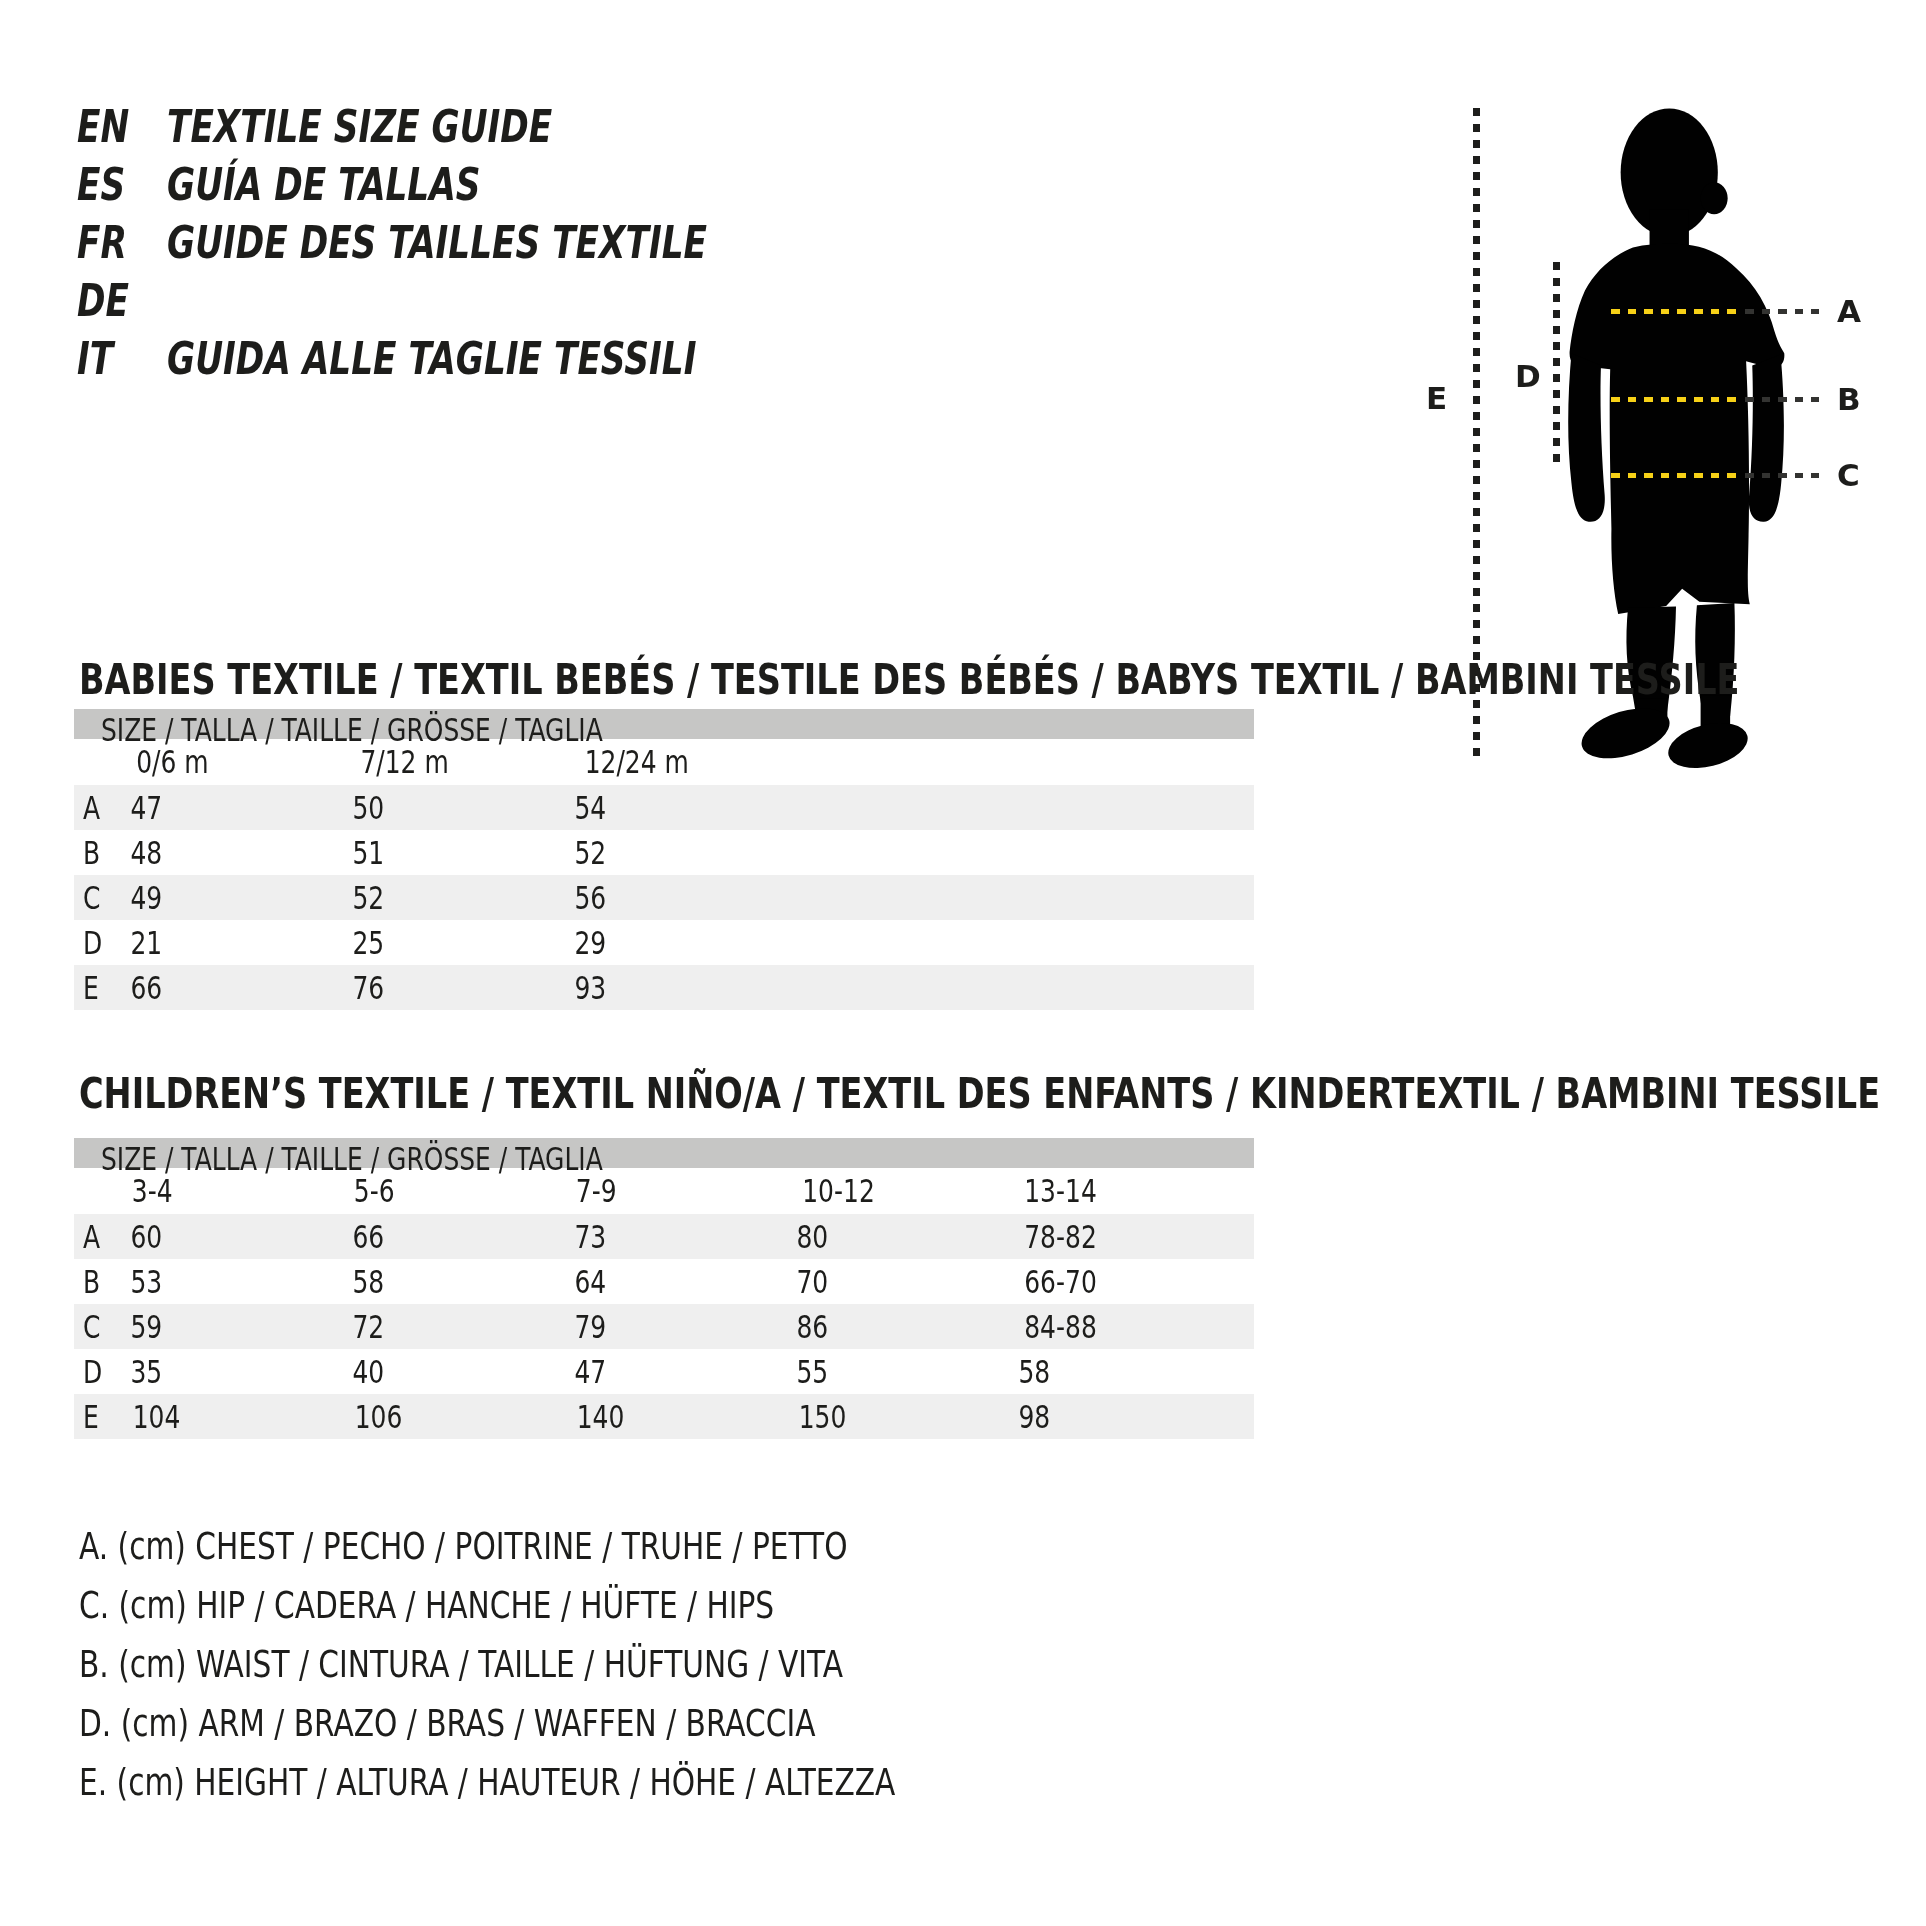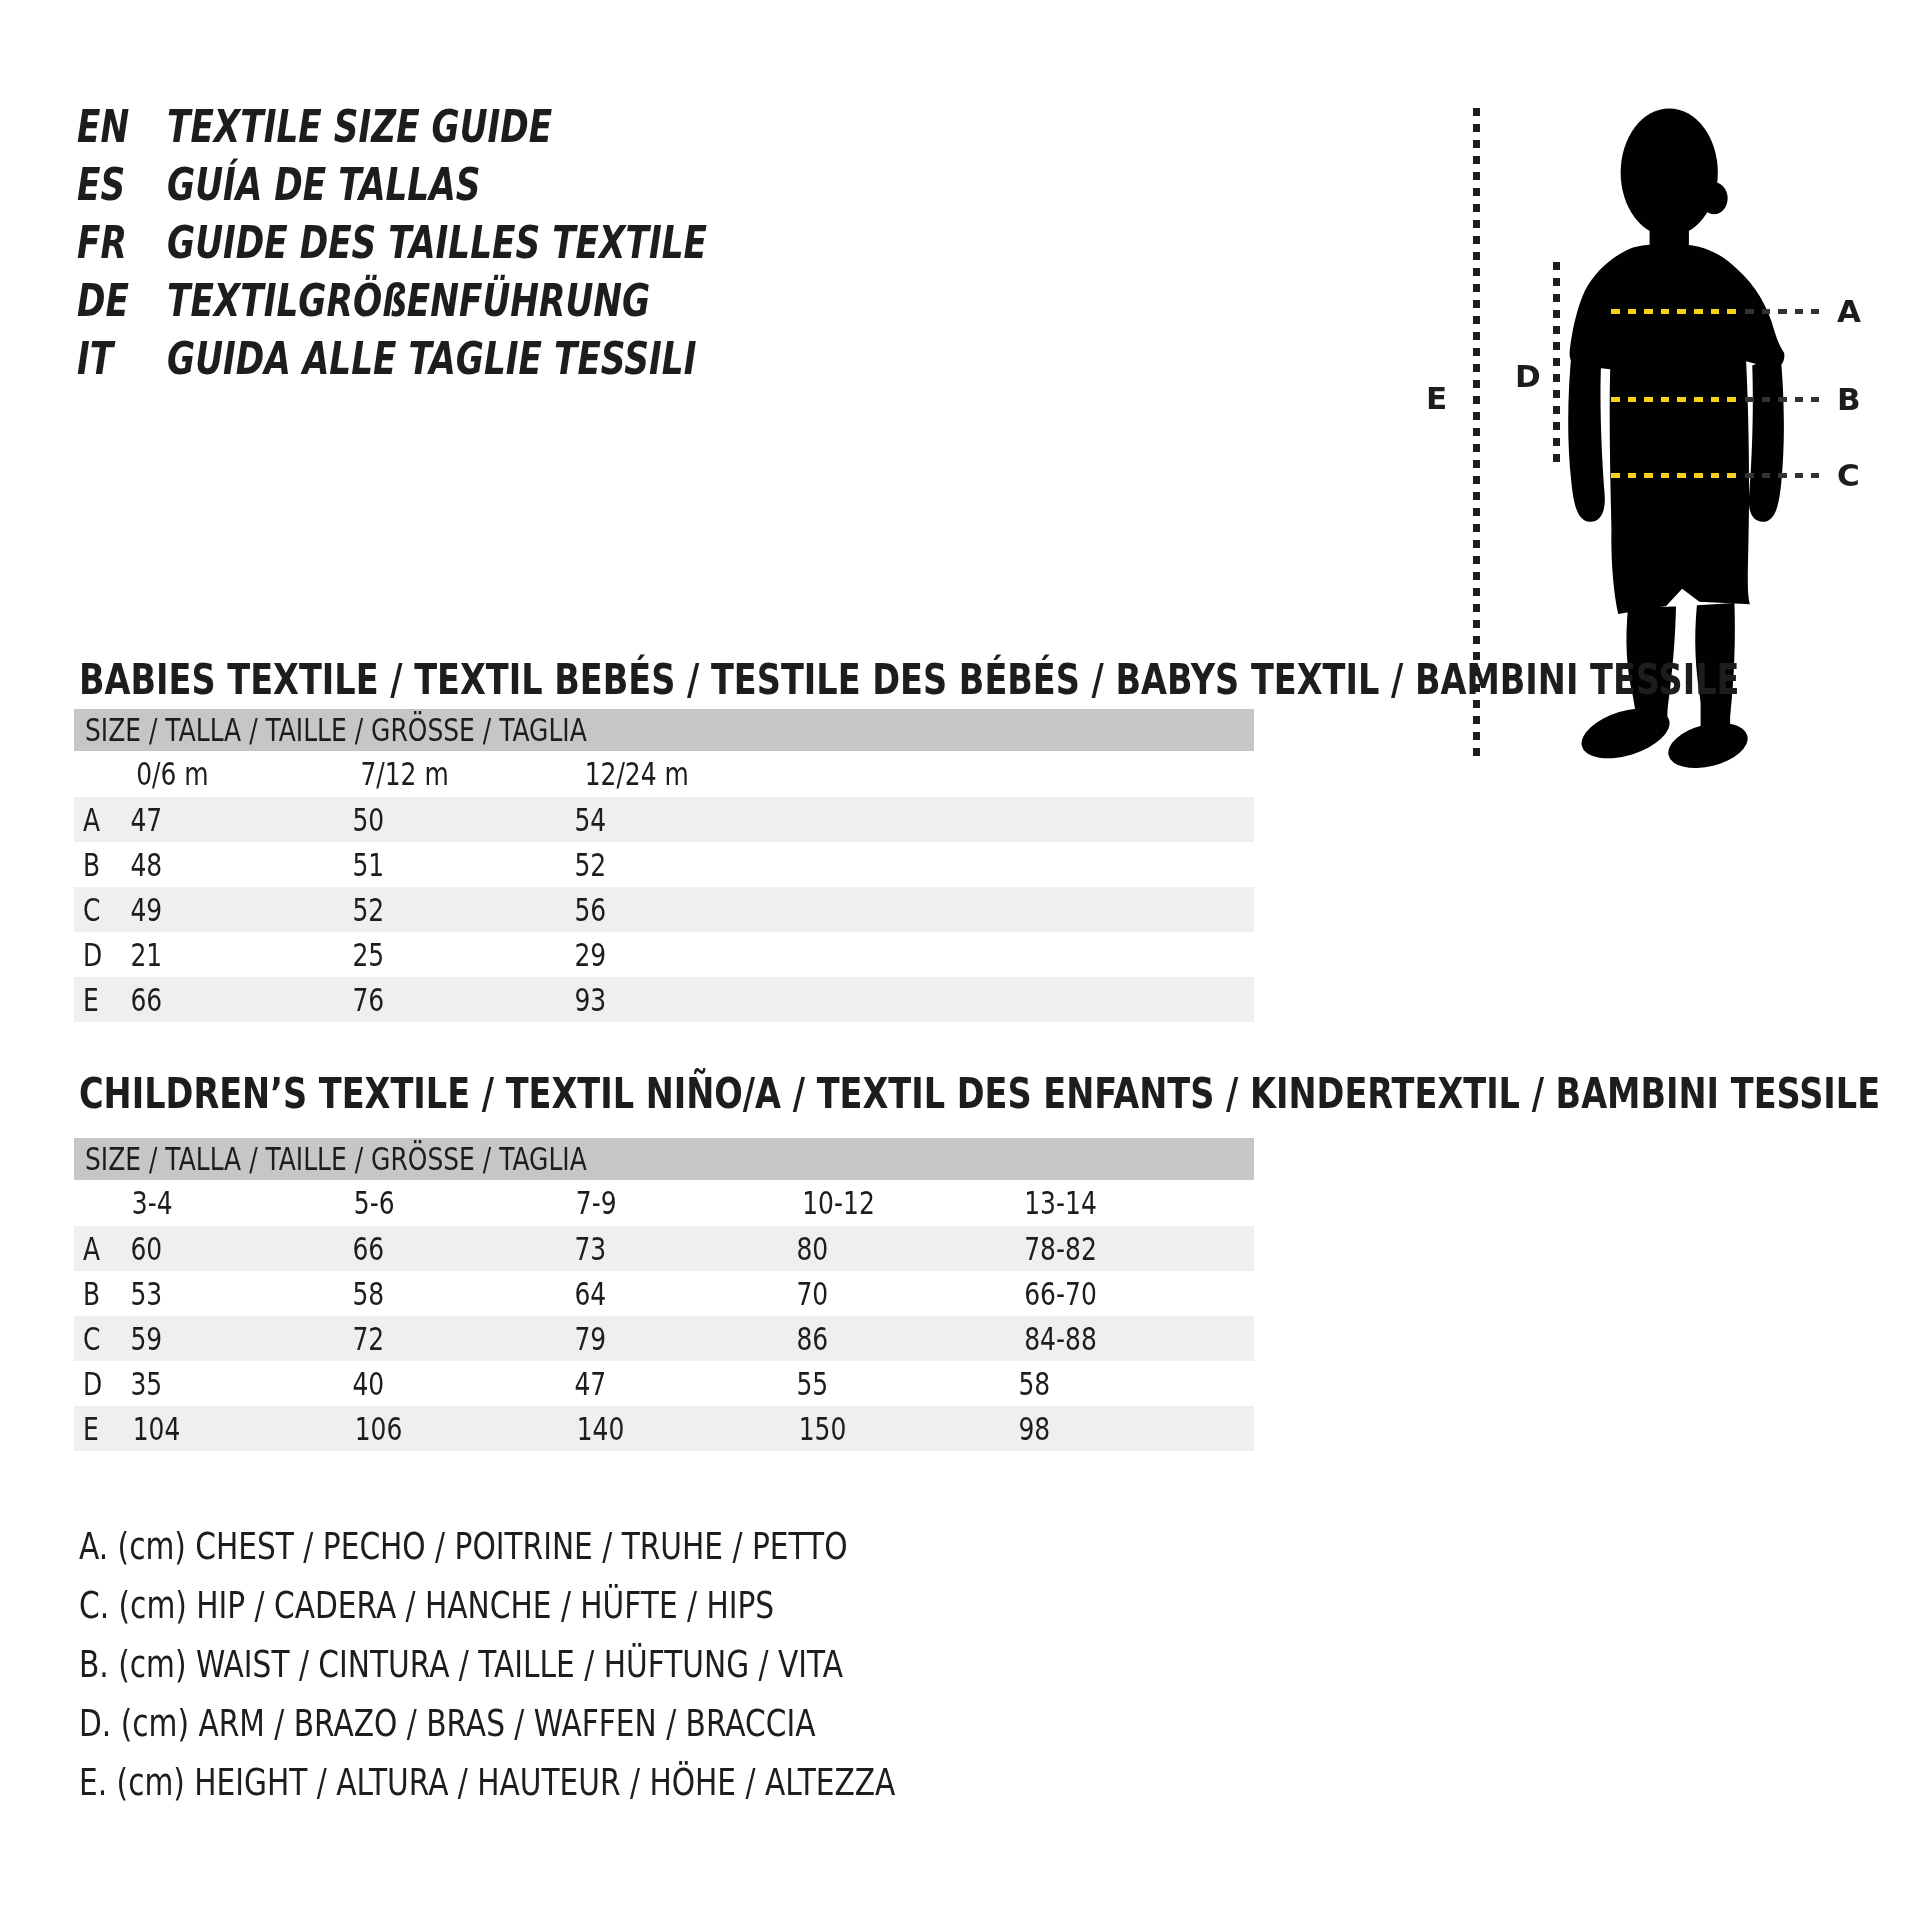"TEXTILGRÖßENFÜHRUNG" span { html: <span><span>TEXTILGRÖßENFÜHRUNG</span></span> -> none }
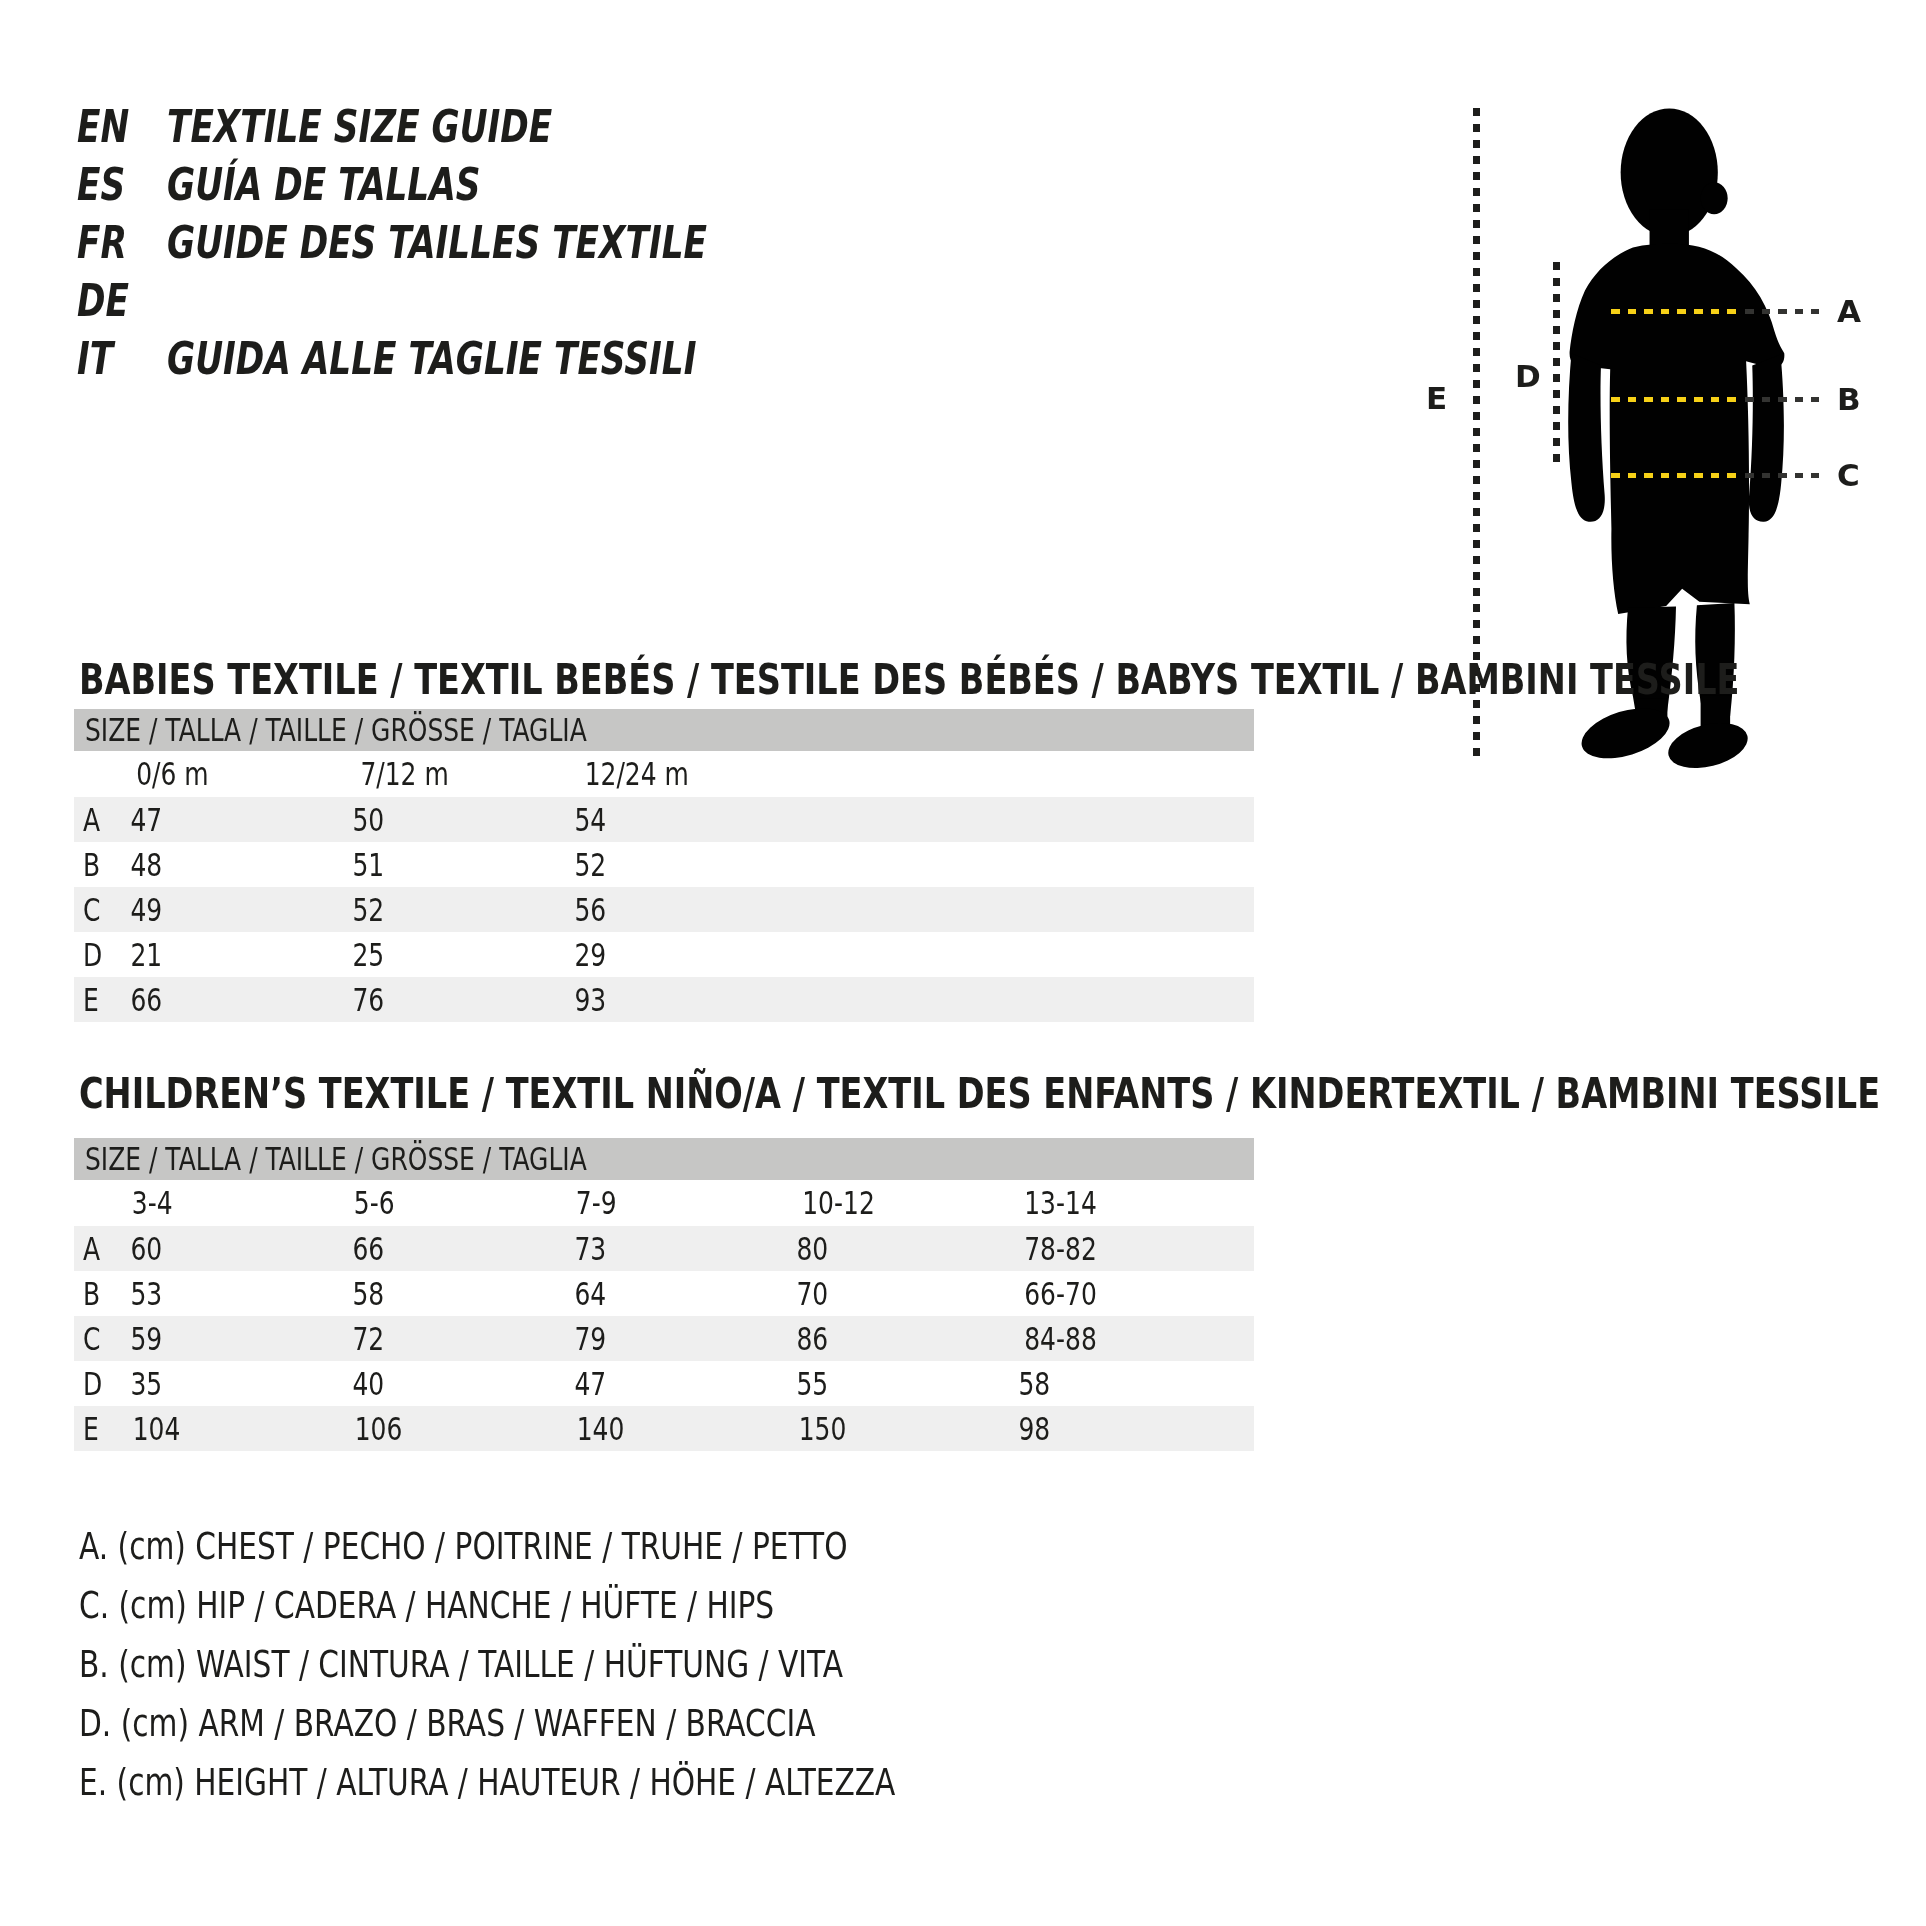"SIZE / TALLA / TAILLE" .size-header { height: 42px -> 30px; padding-left: 11px -> 27px }
